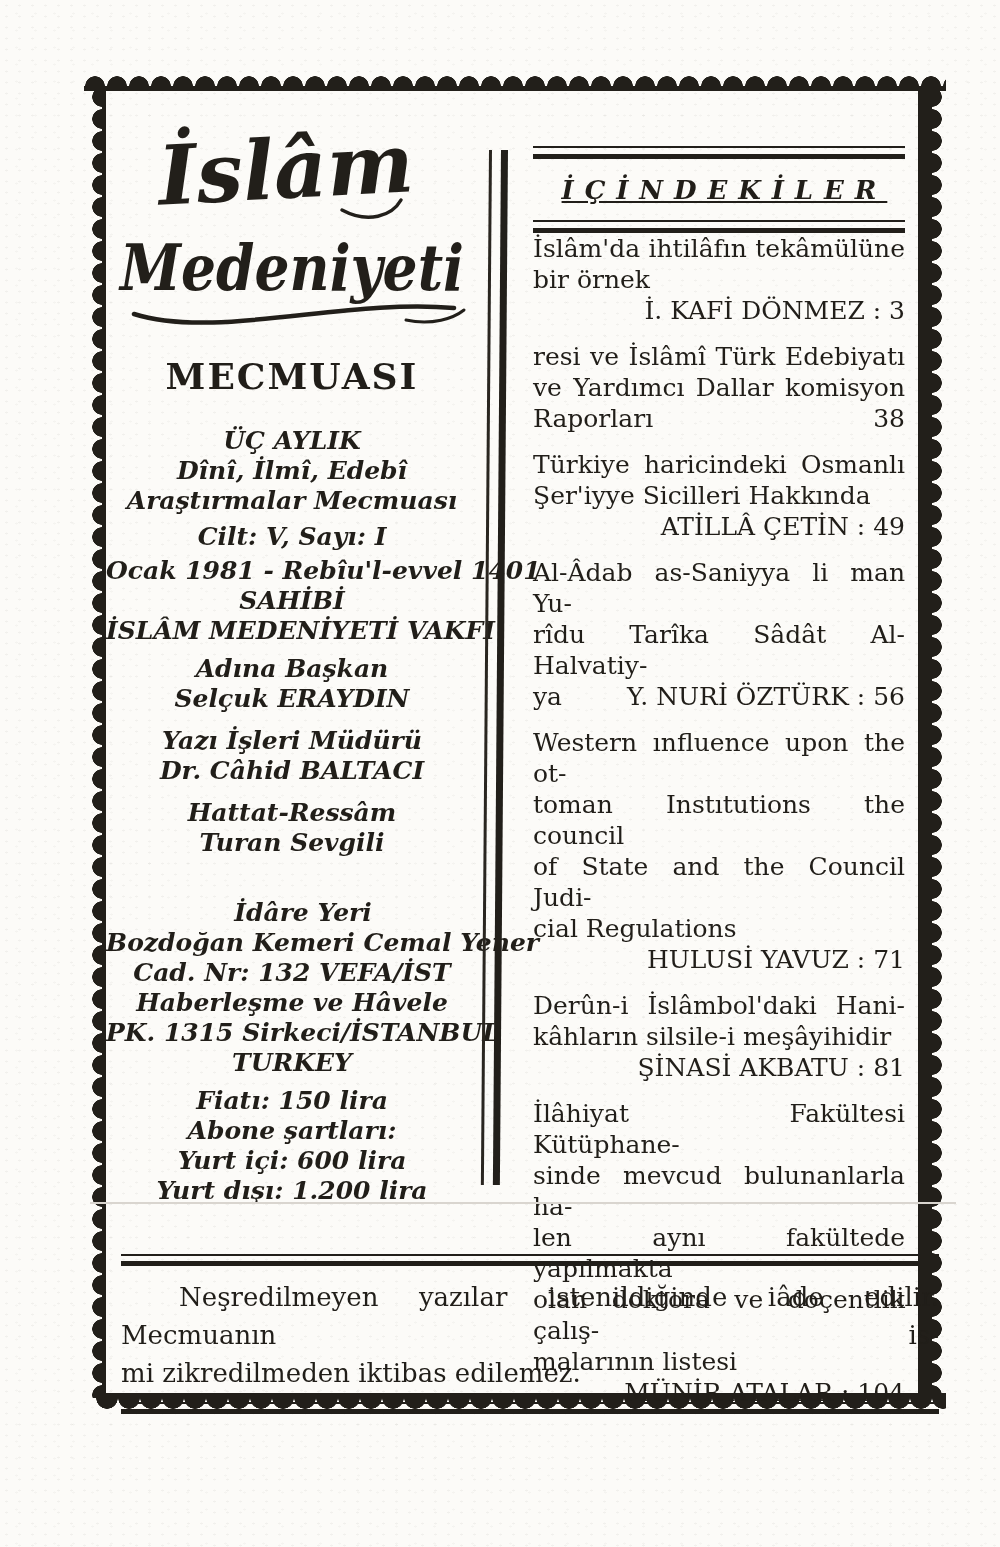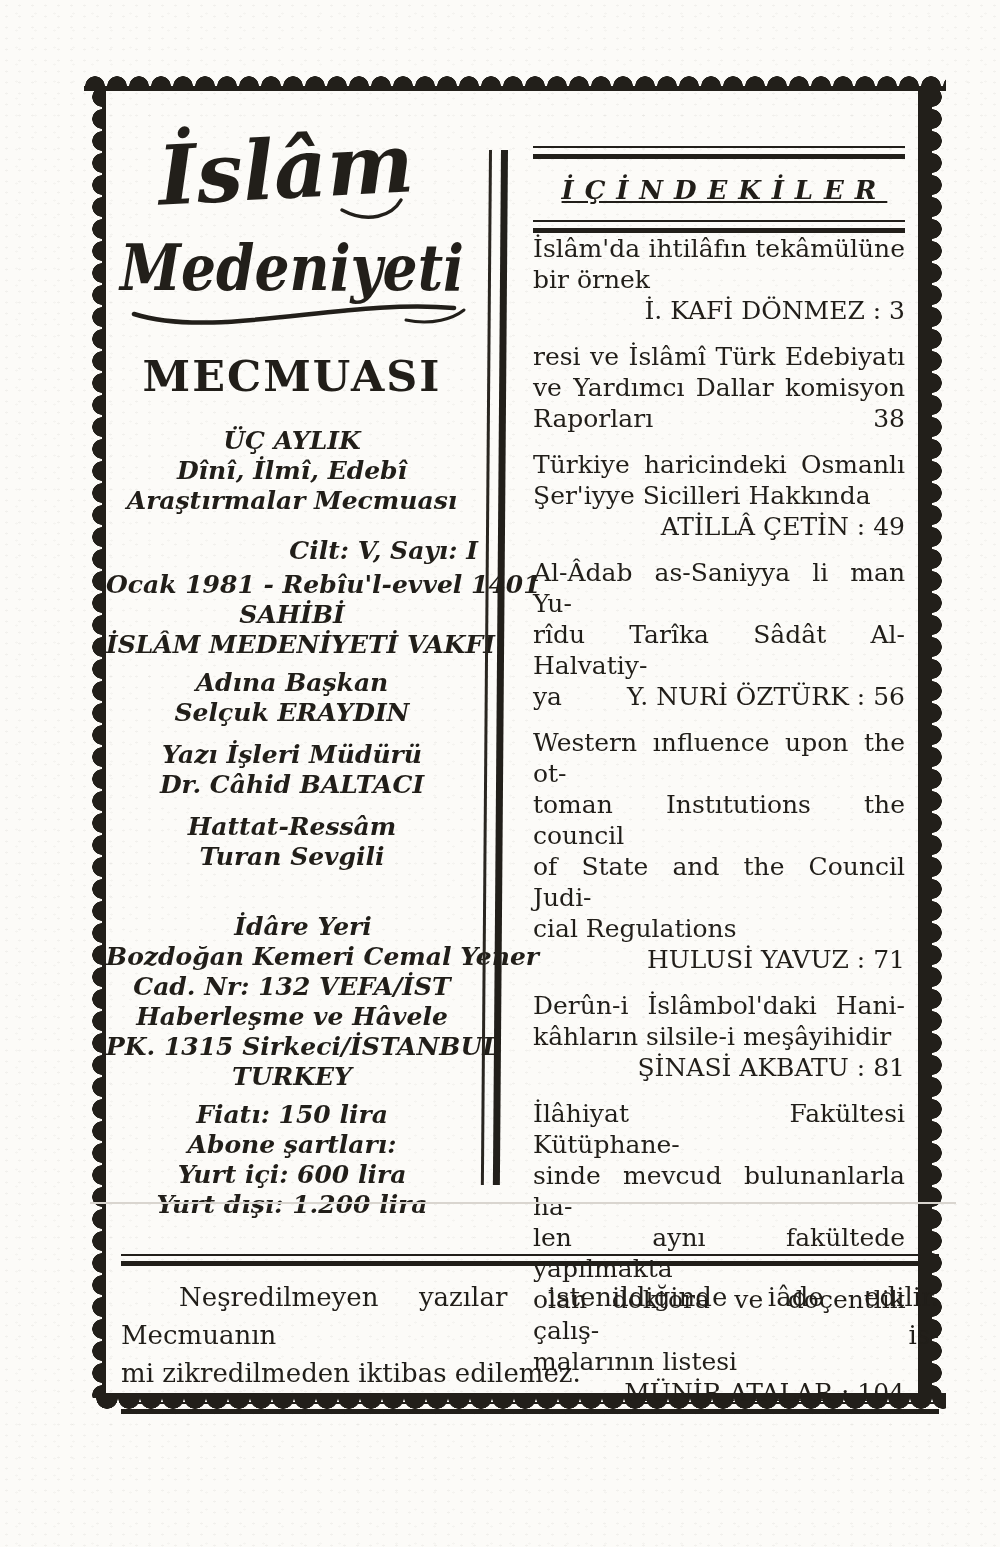"MECMUASI" .m-title { font-size: 43px -> 36px }
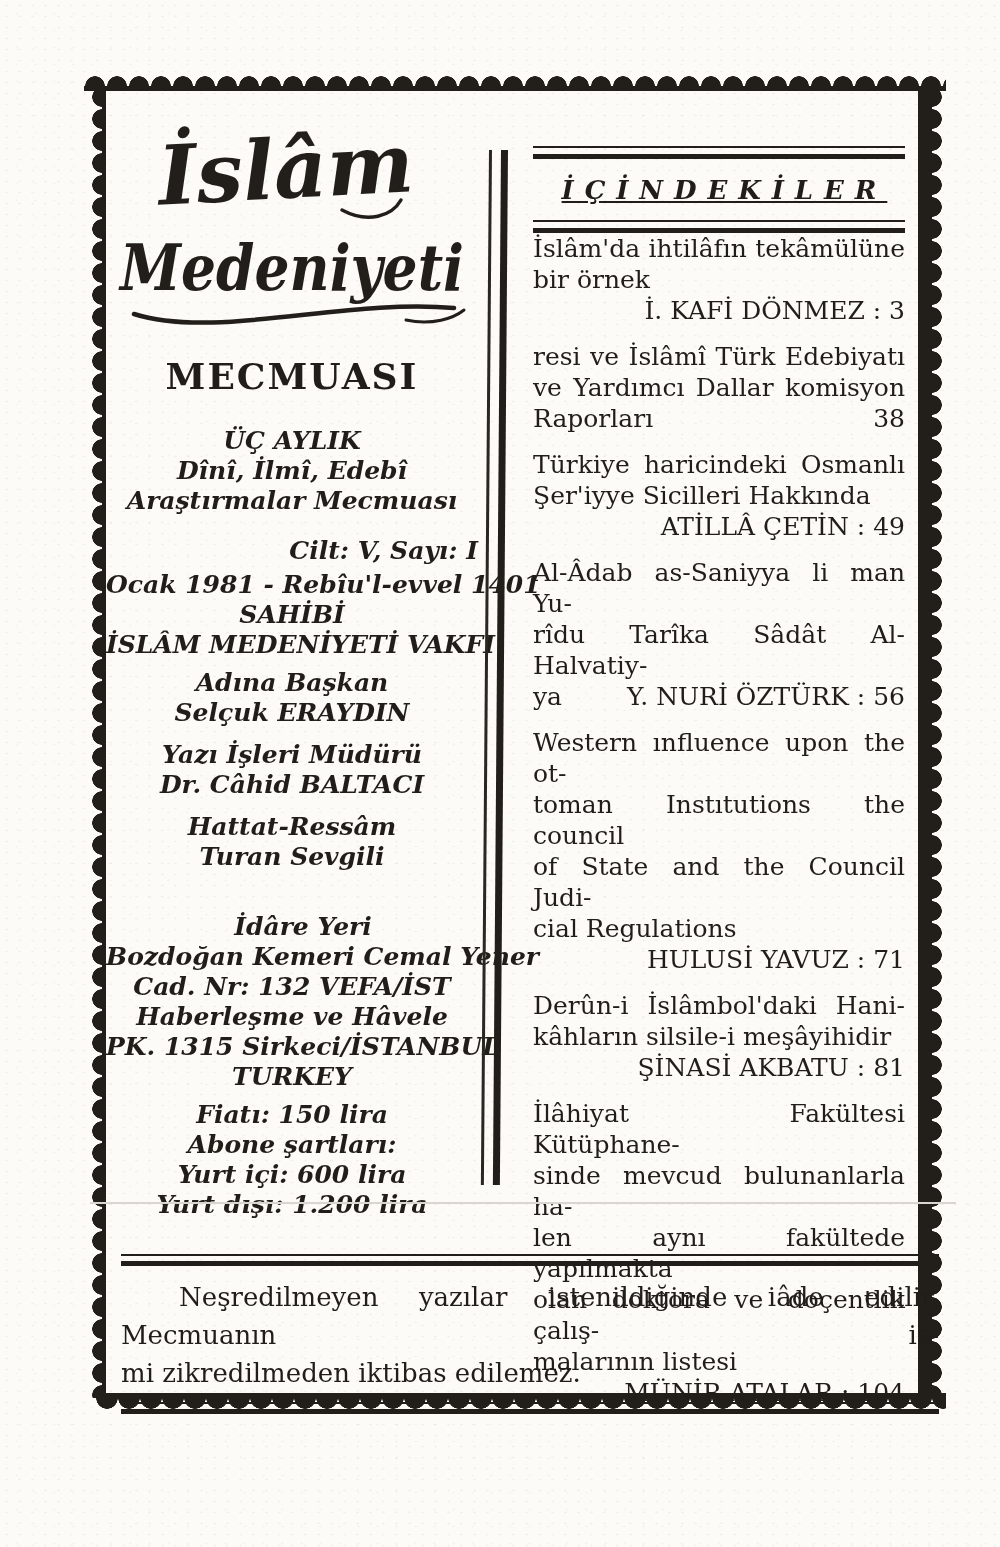"Cilt: V, Sayı: I" .mt6 { margin-top: 20px -> 6px; text-align: right -> none }
